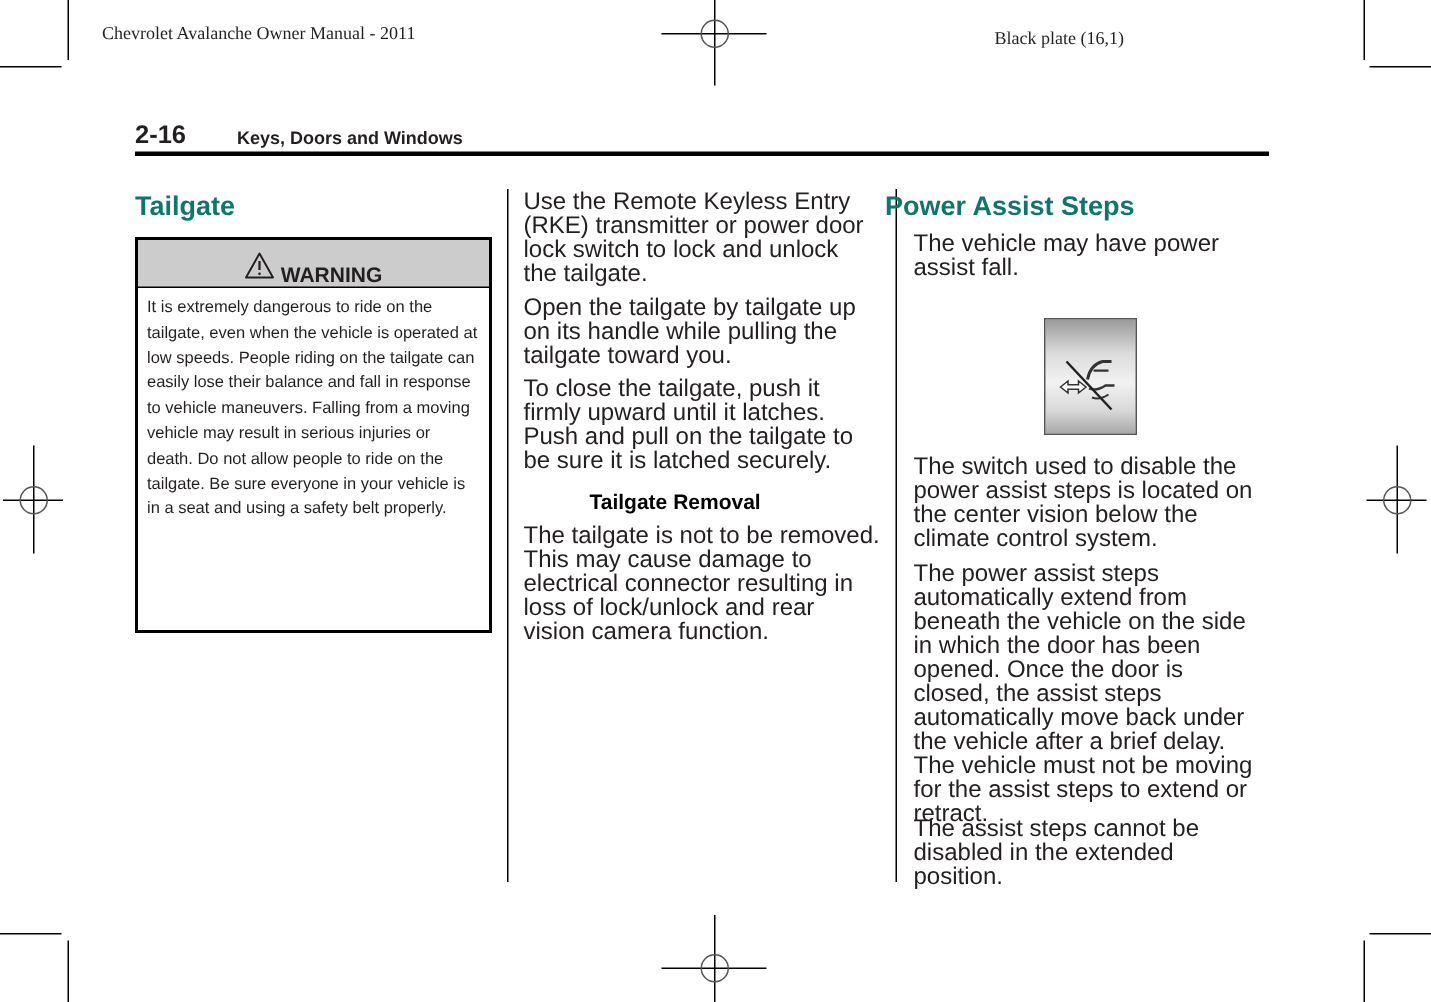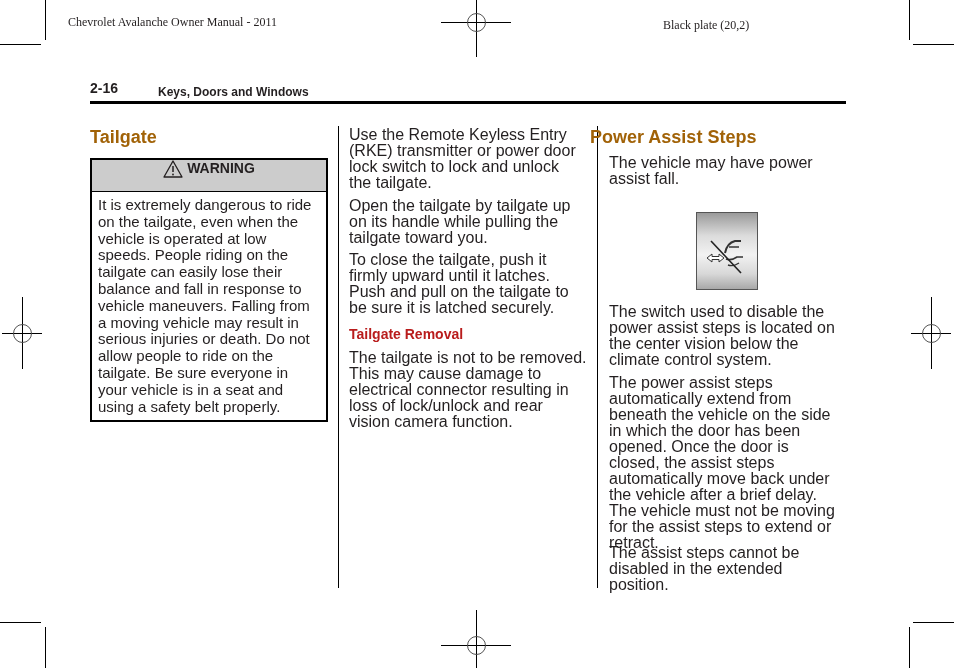"Black plate (20,2)" div.abs { text: 20,2 -> 16,1 }
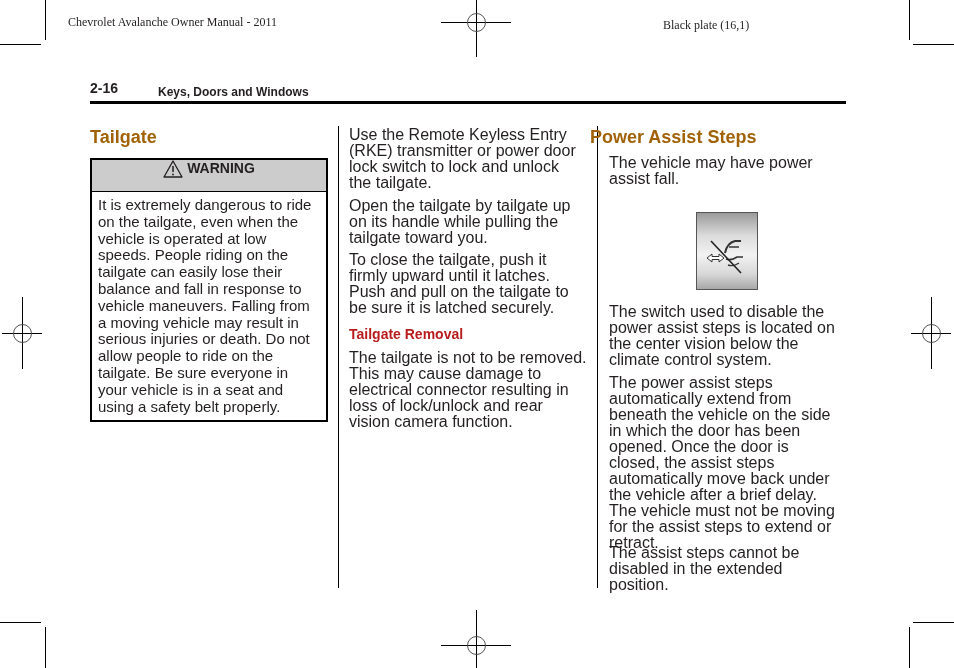"2-16" .section-header .num { font-size: 14px -> 17px }
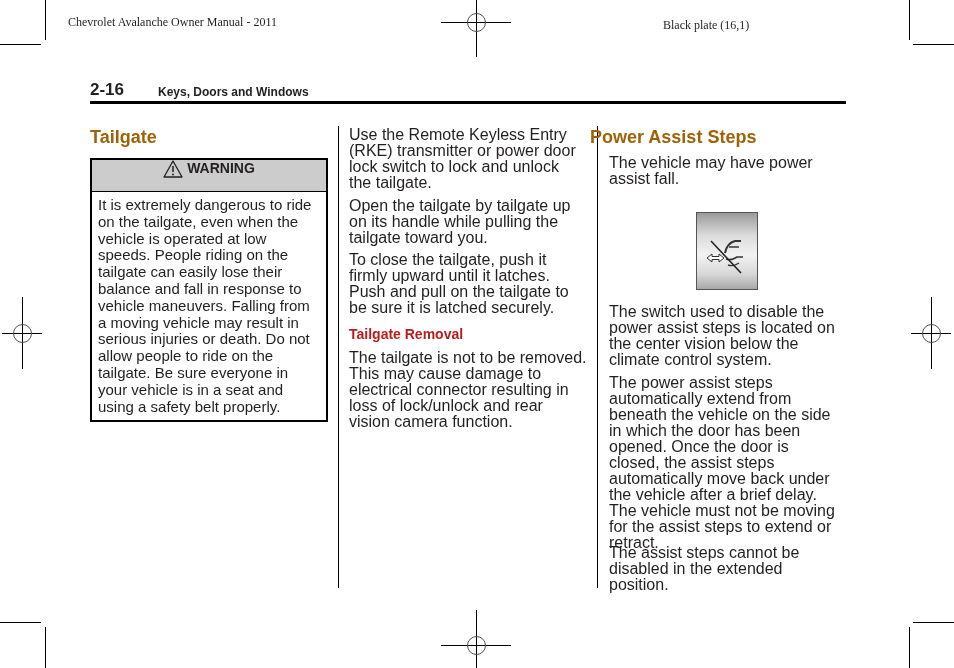"Tailgate" h2.heading { color: #a16207 -> #0f766e }
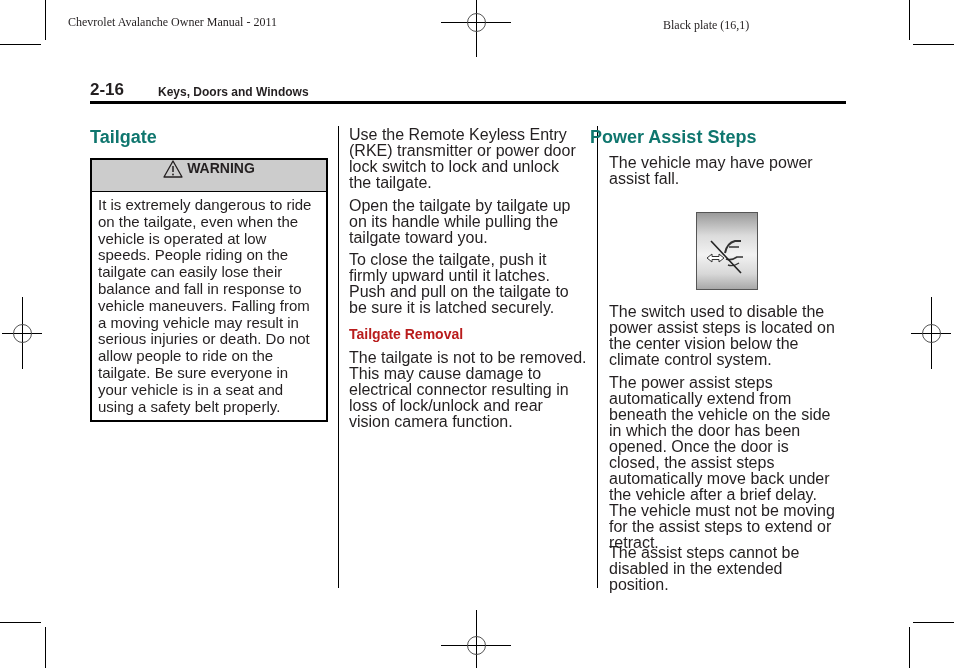"WARNING" .warning-box .bar { align-items: flex-start -> flex-end }
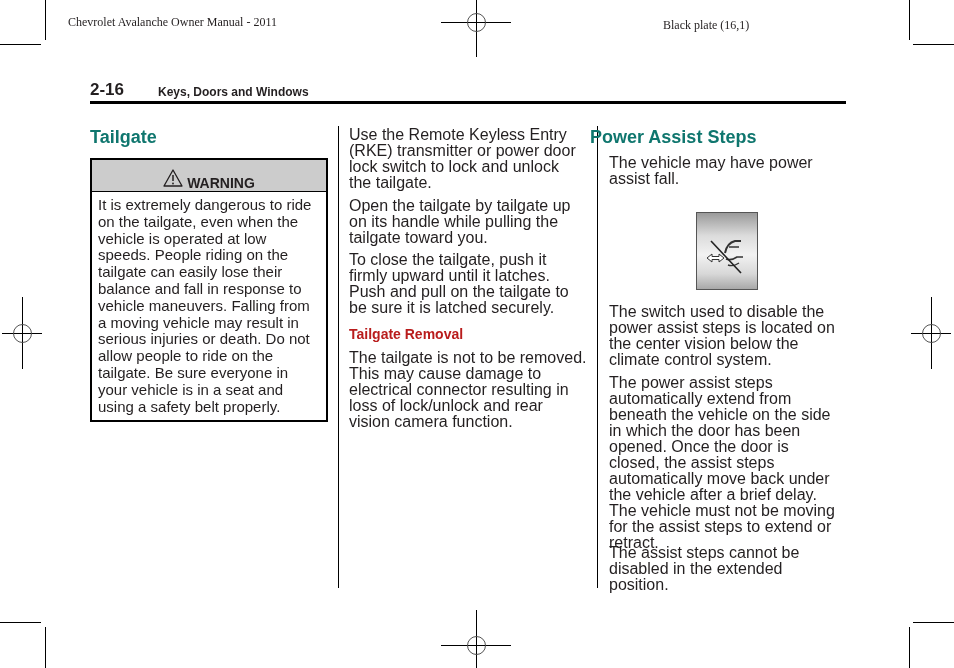"It is extremely dangerous to" .warning-box .body { font-size: 15px -> 11px }
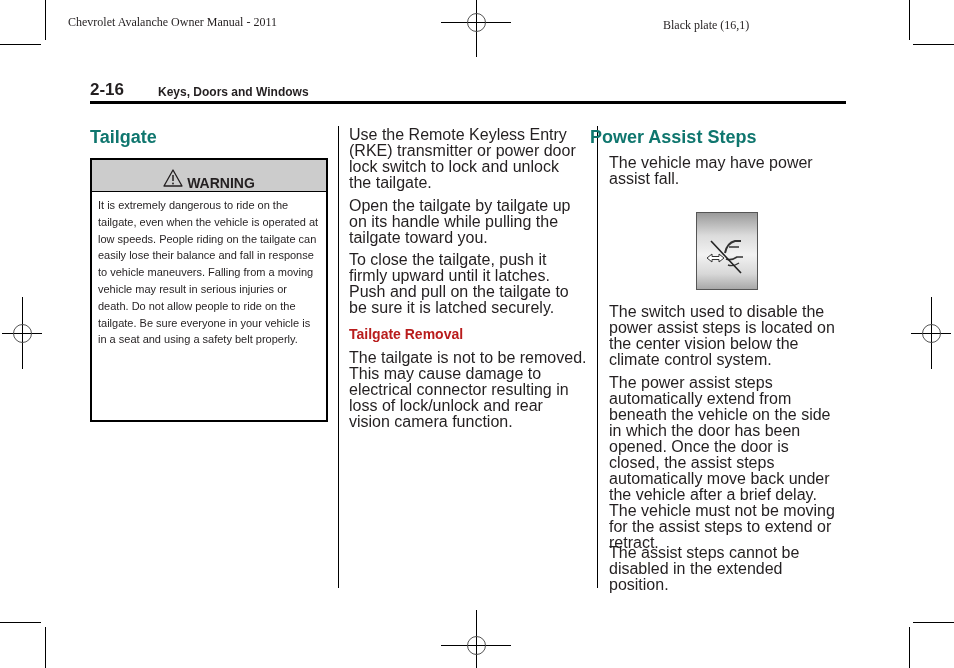"Tailgate Removal" h3.subheading { color: #b91c1c -> #000000; margin-left: none -> 44px }
